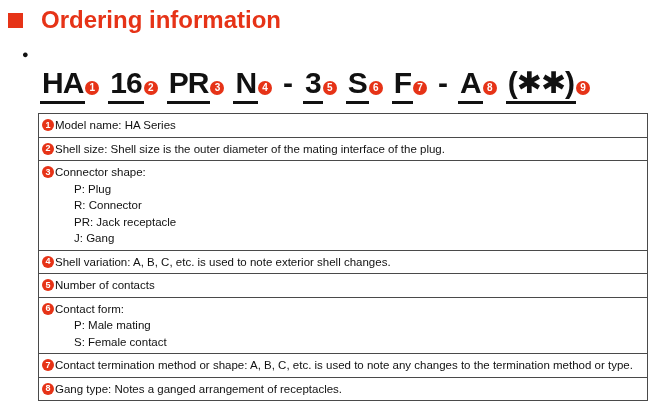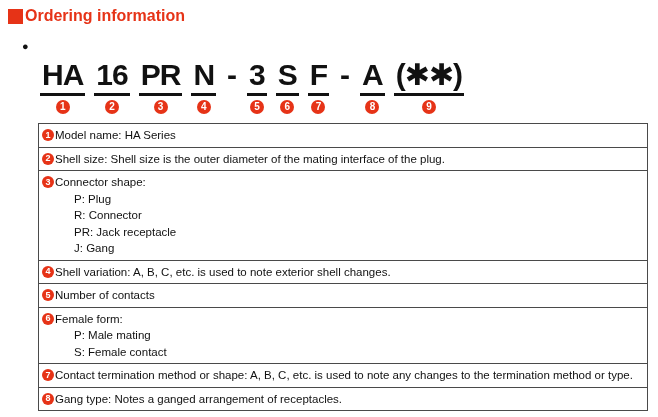"Ordering information" .title { font-size: 16px -> 24px; margin-left: none -> 16px }
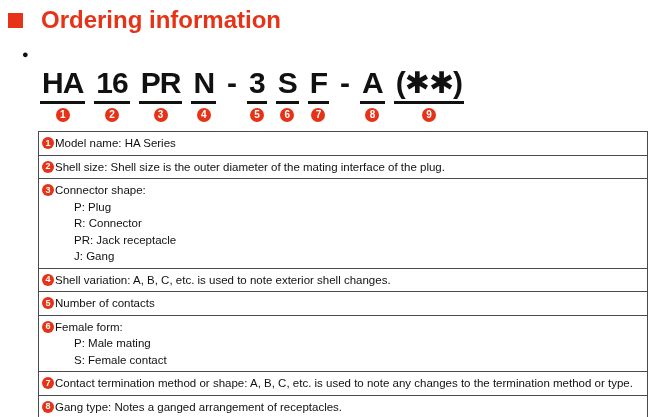"HA" .seg { flex-direction: column -> row }
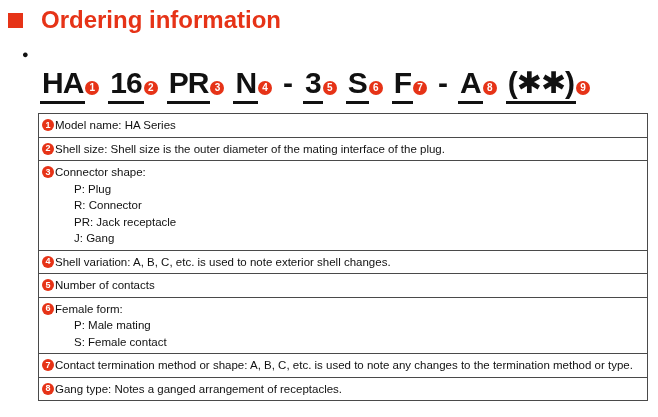"Female form:" span { text: Female -> Contact }
